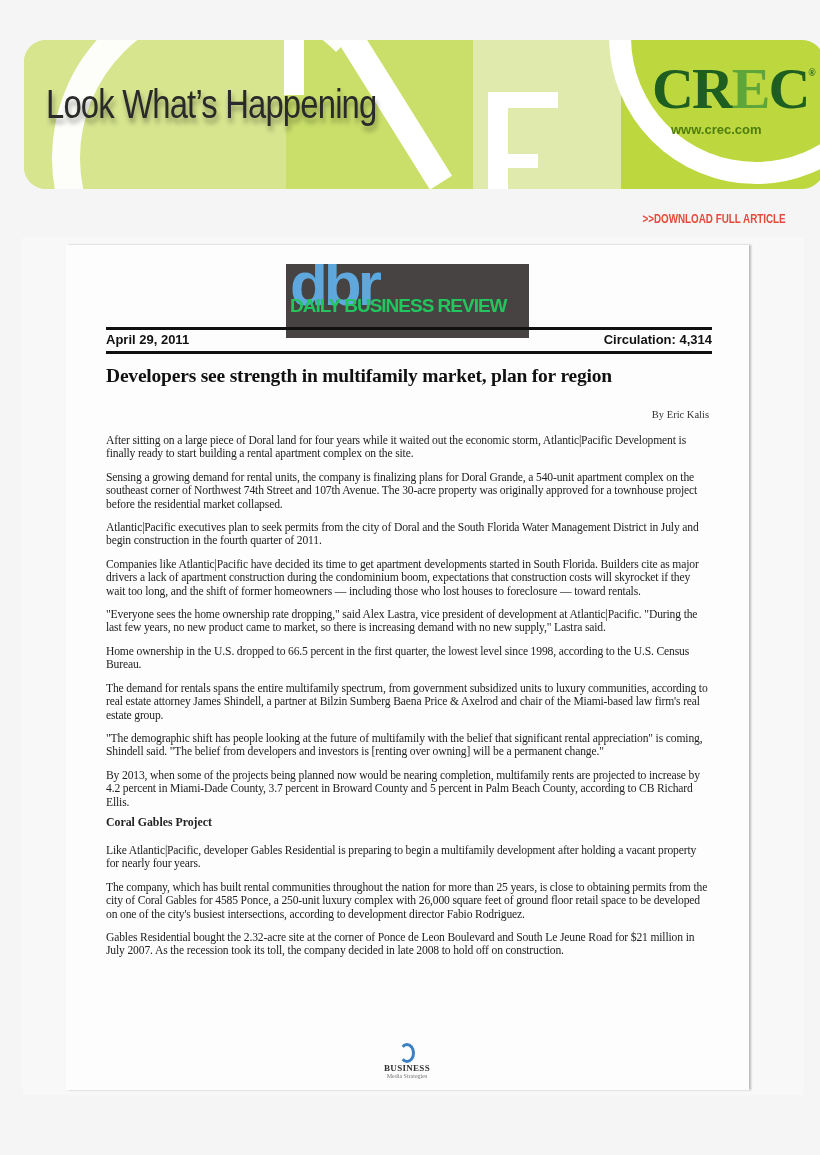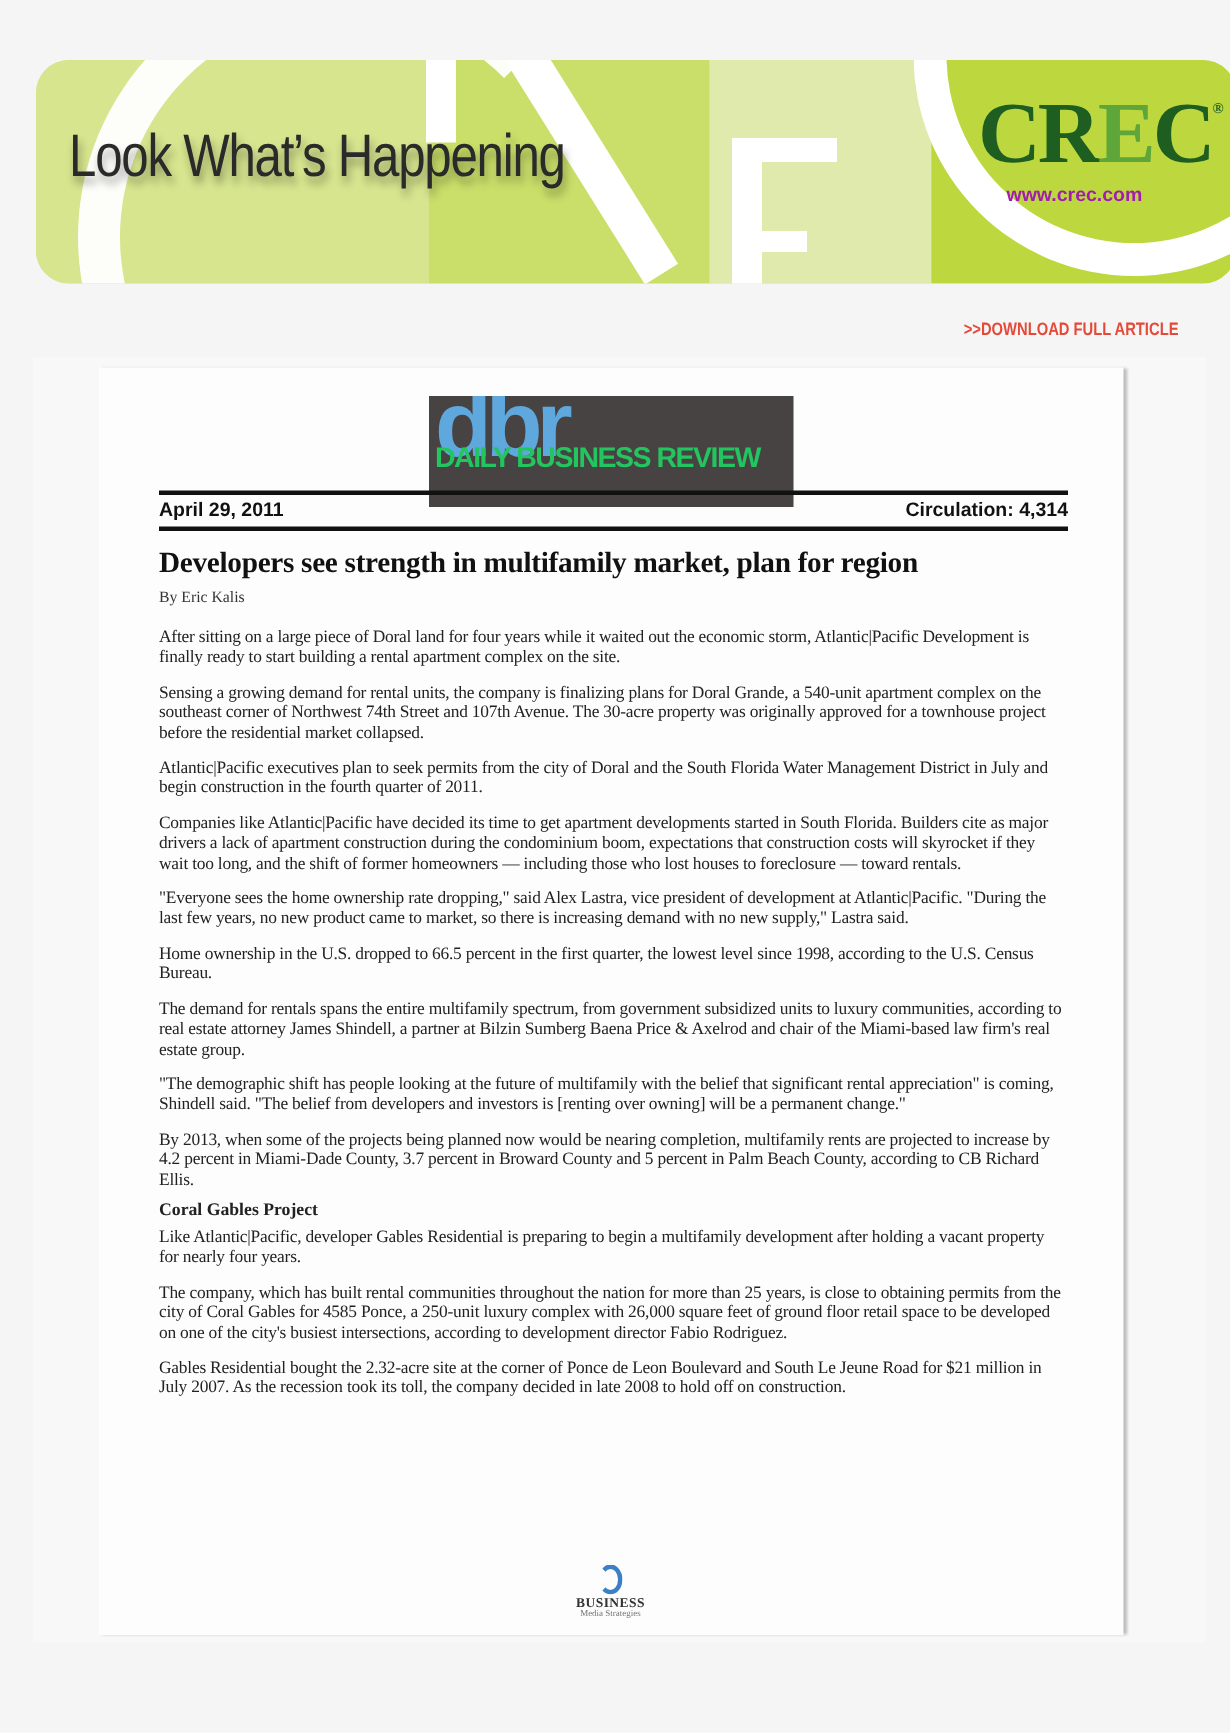"www.crec.com" .crec-url { color: #a21caf -> #4d7c0f }
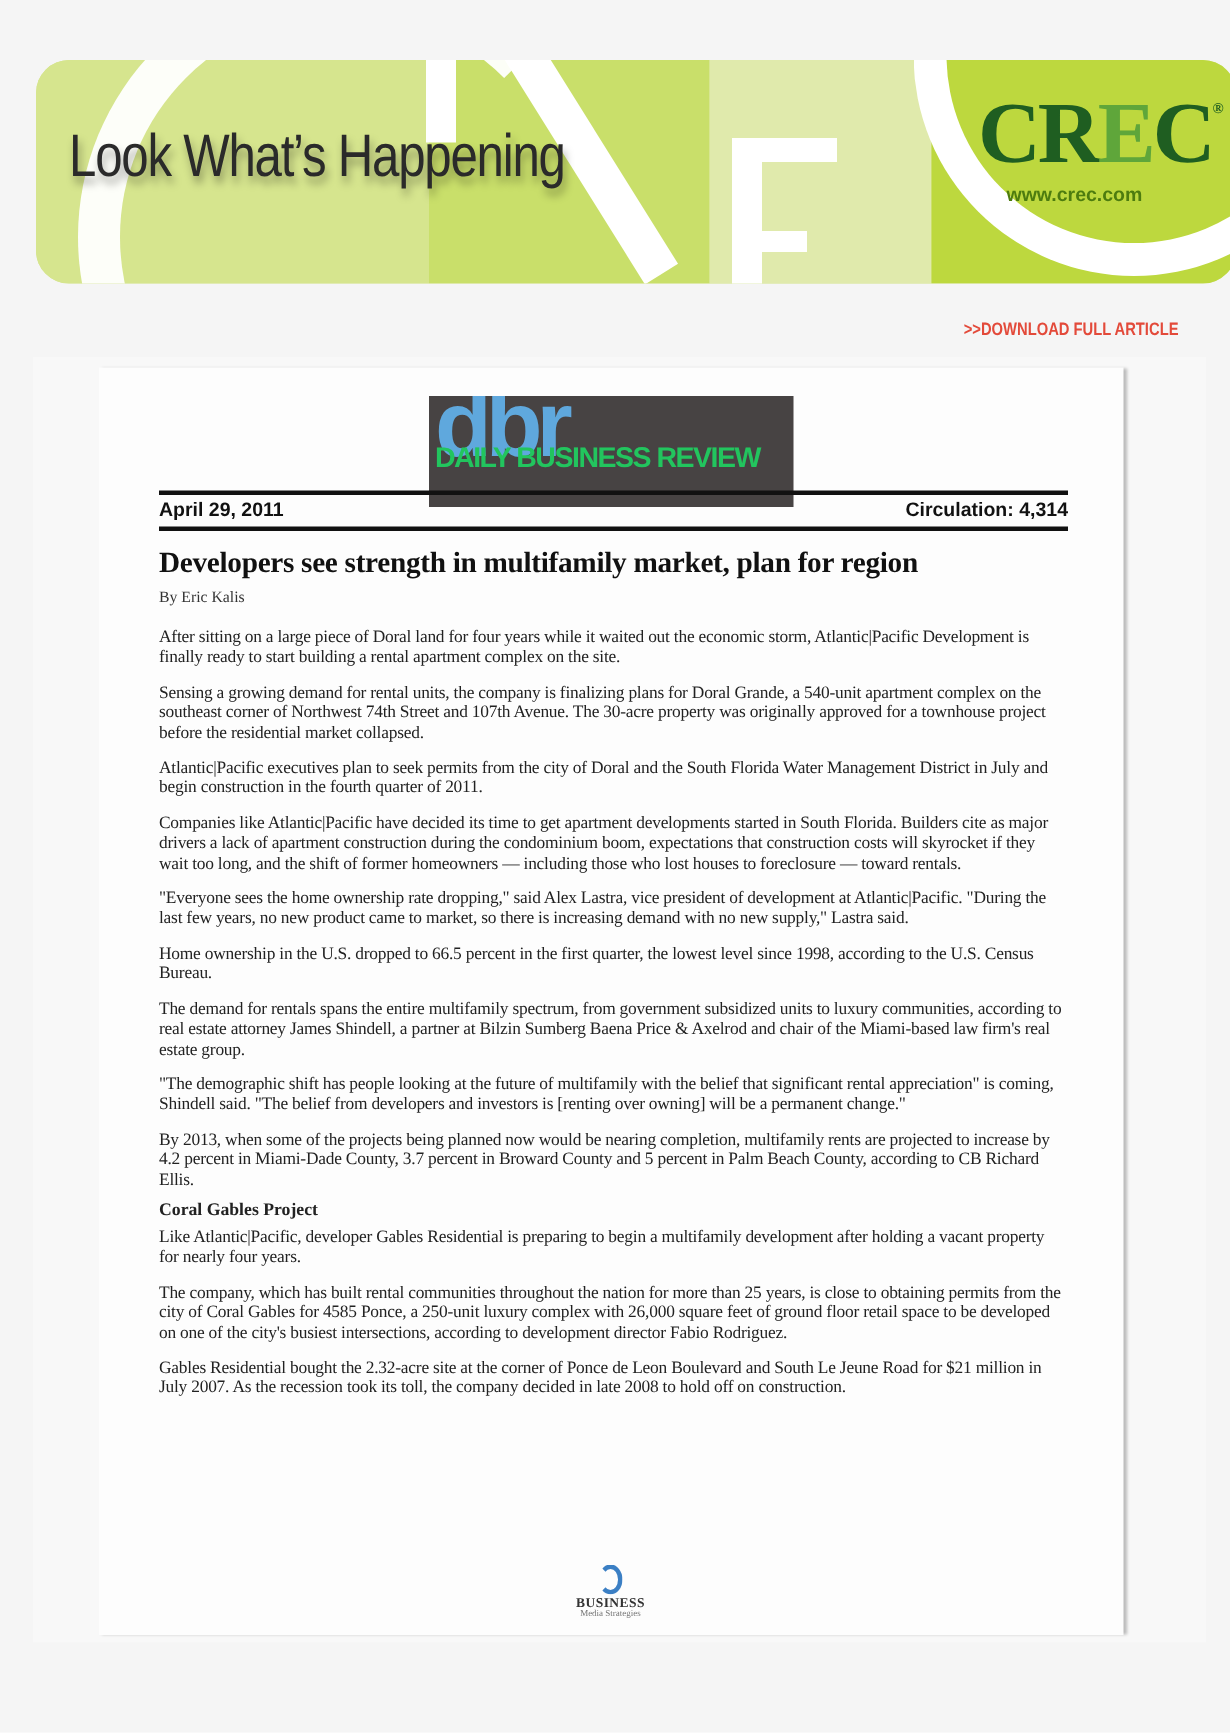"By Eric Kalis" .byline { margin: 6px 0 14px -> 22px 0 14px; text-align: none -> right }
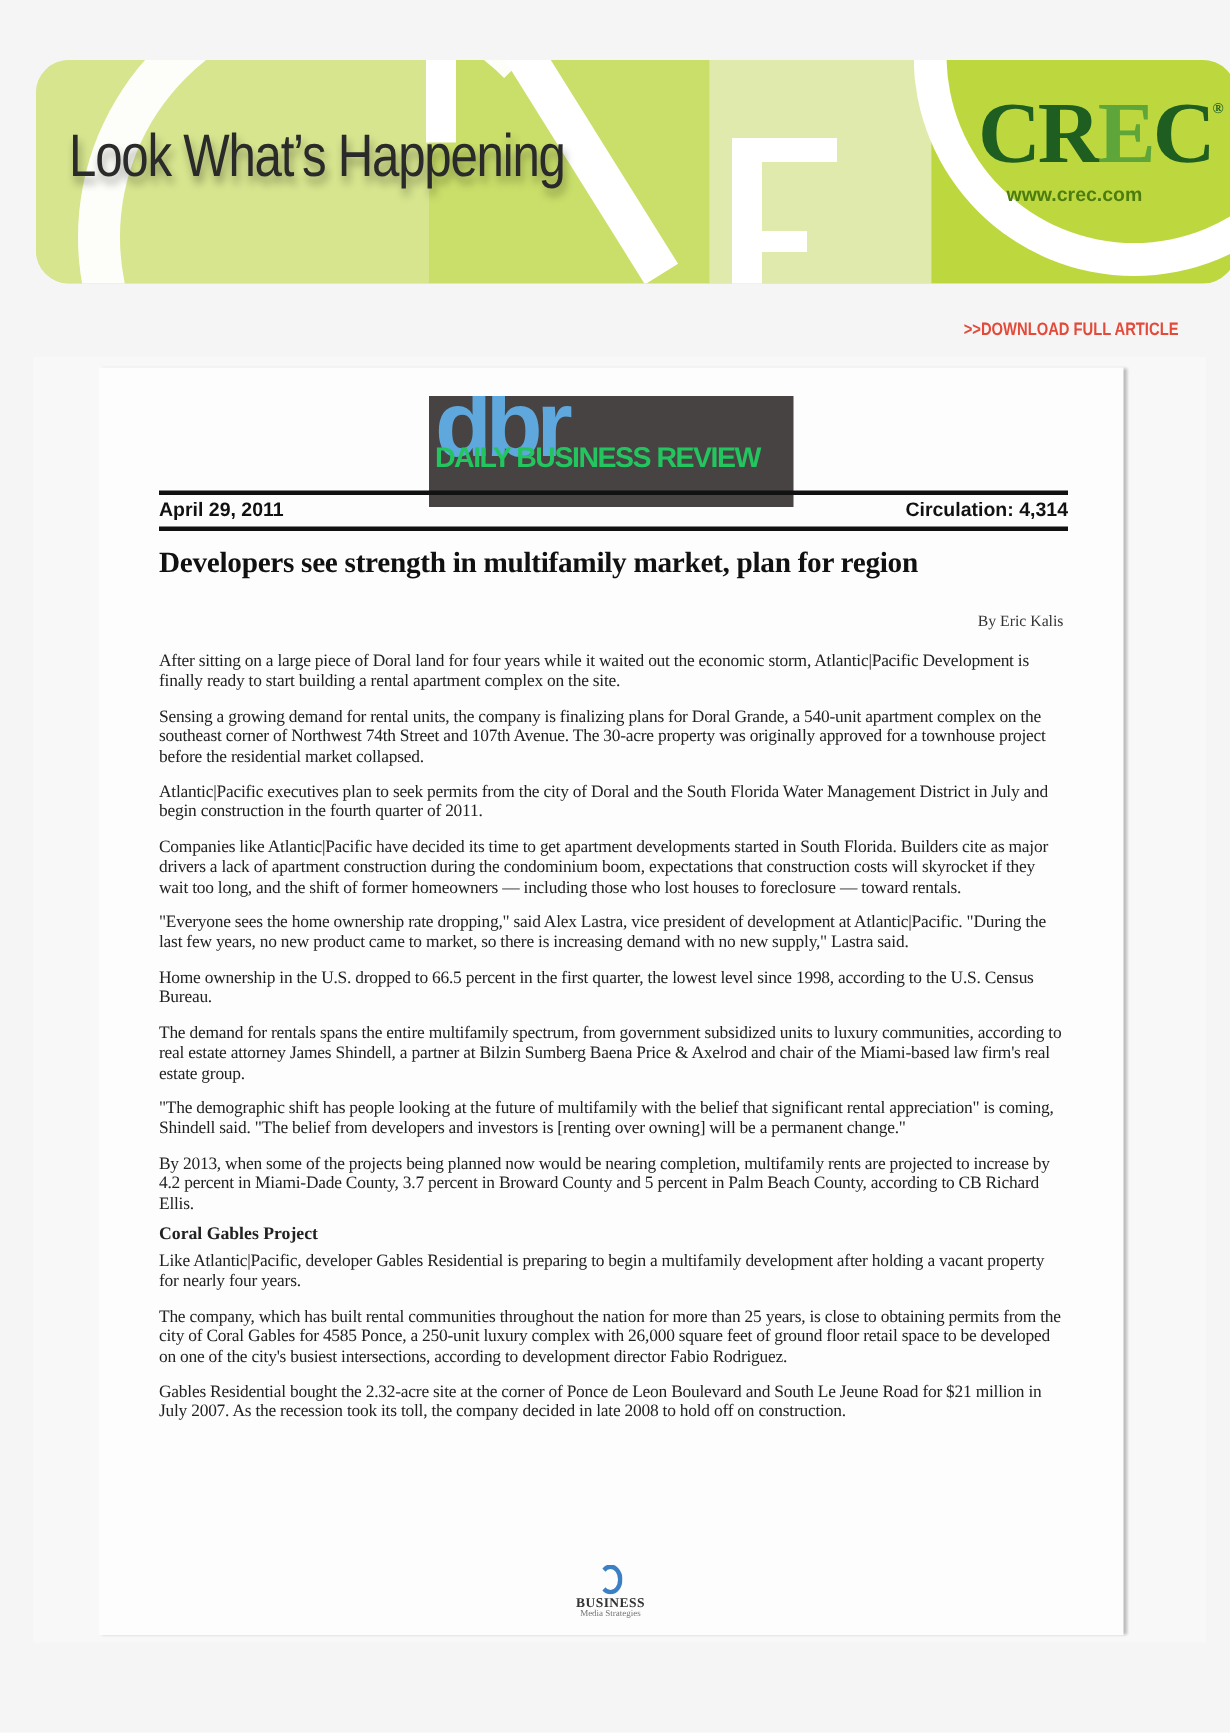"Coral Gables Project" .subhead { margin: -4px 0 4px -> -4px 0 14px }
